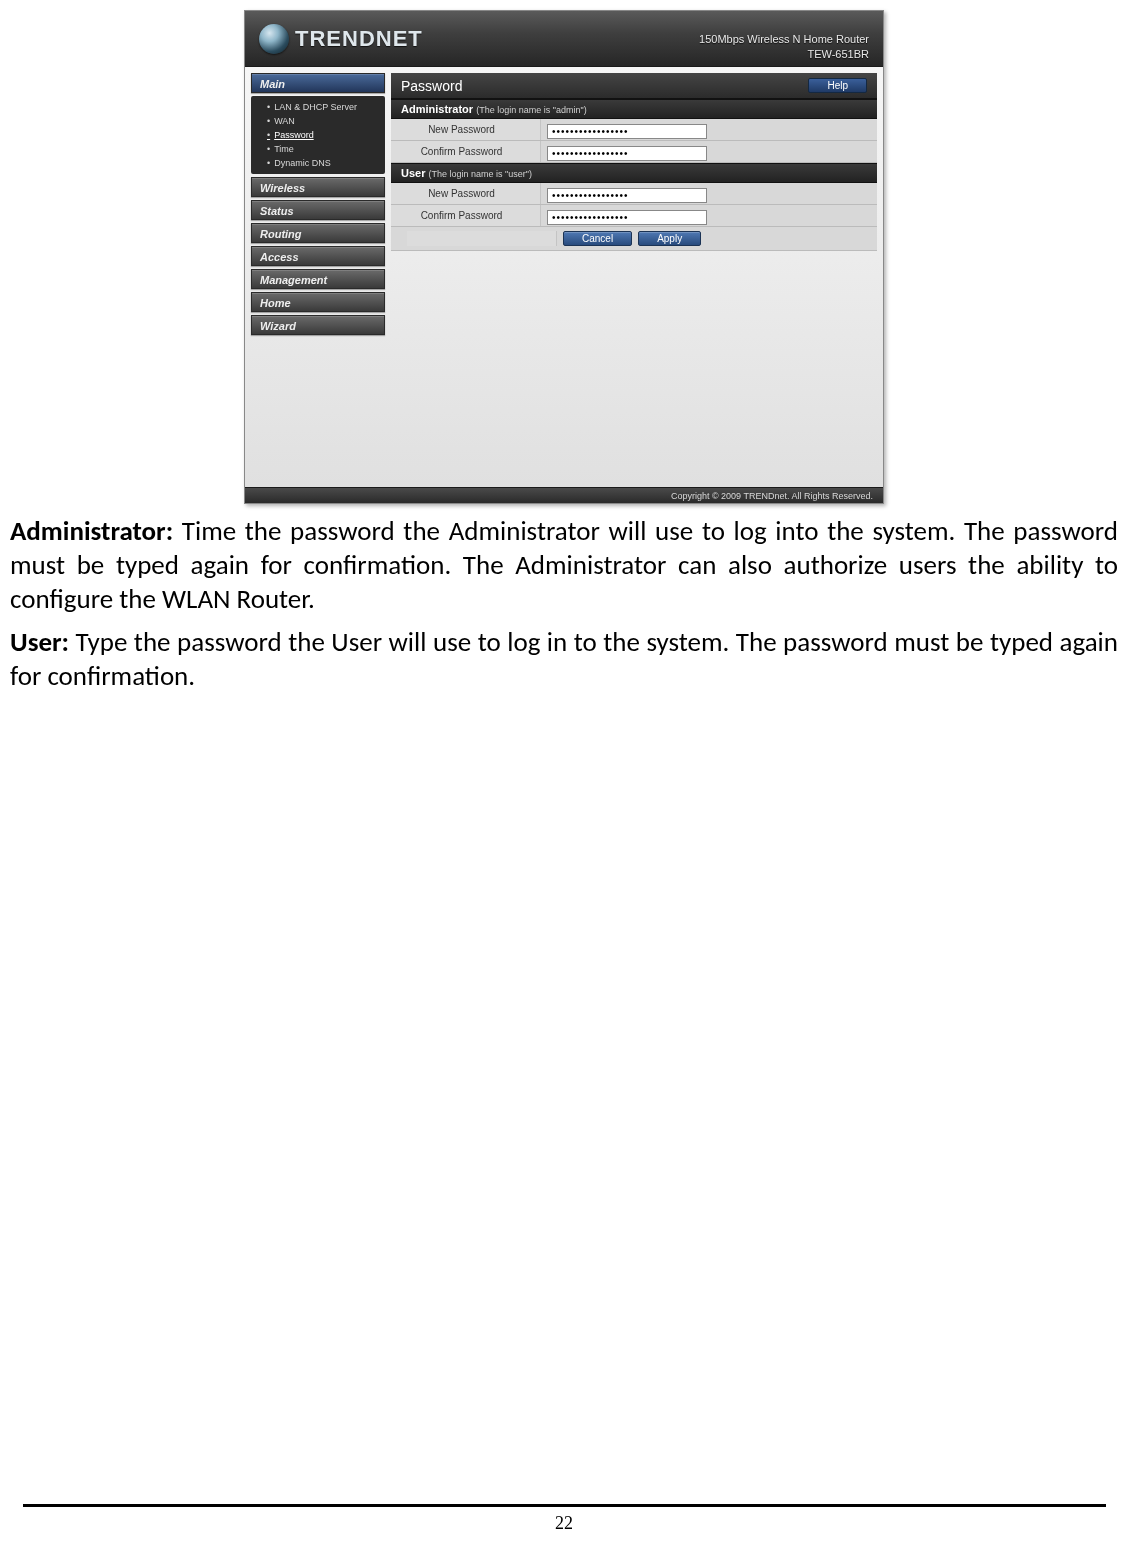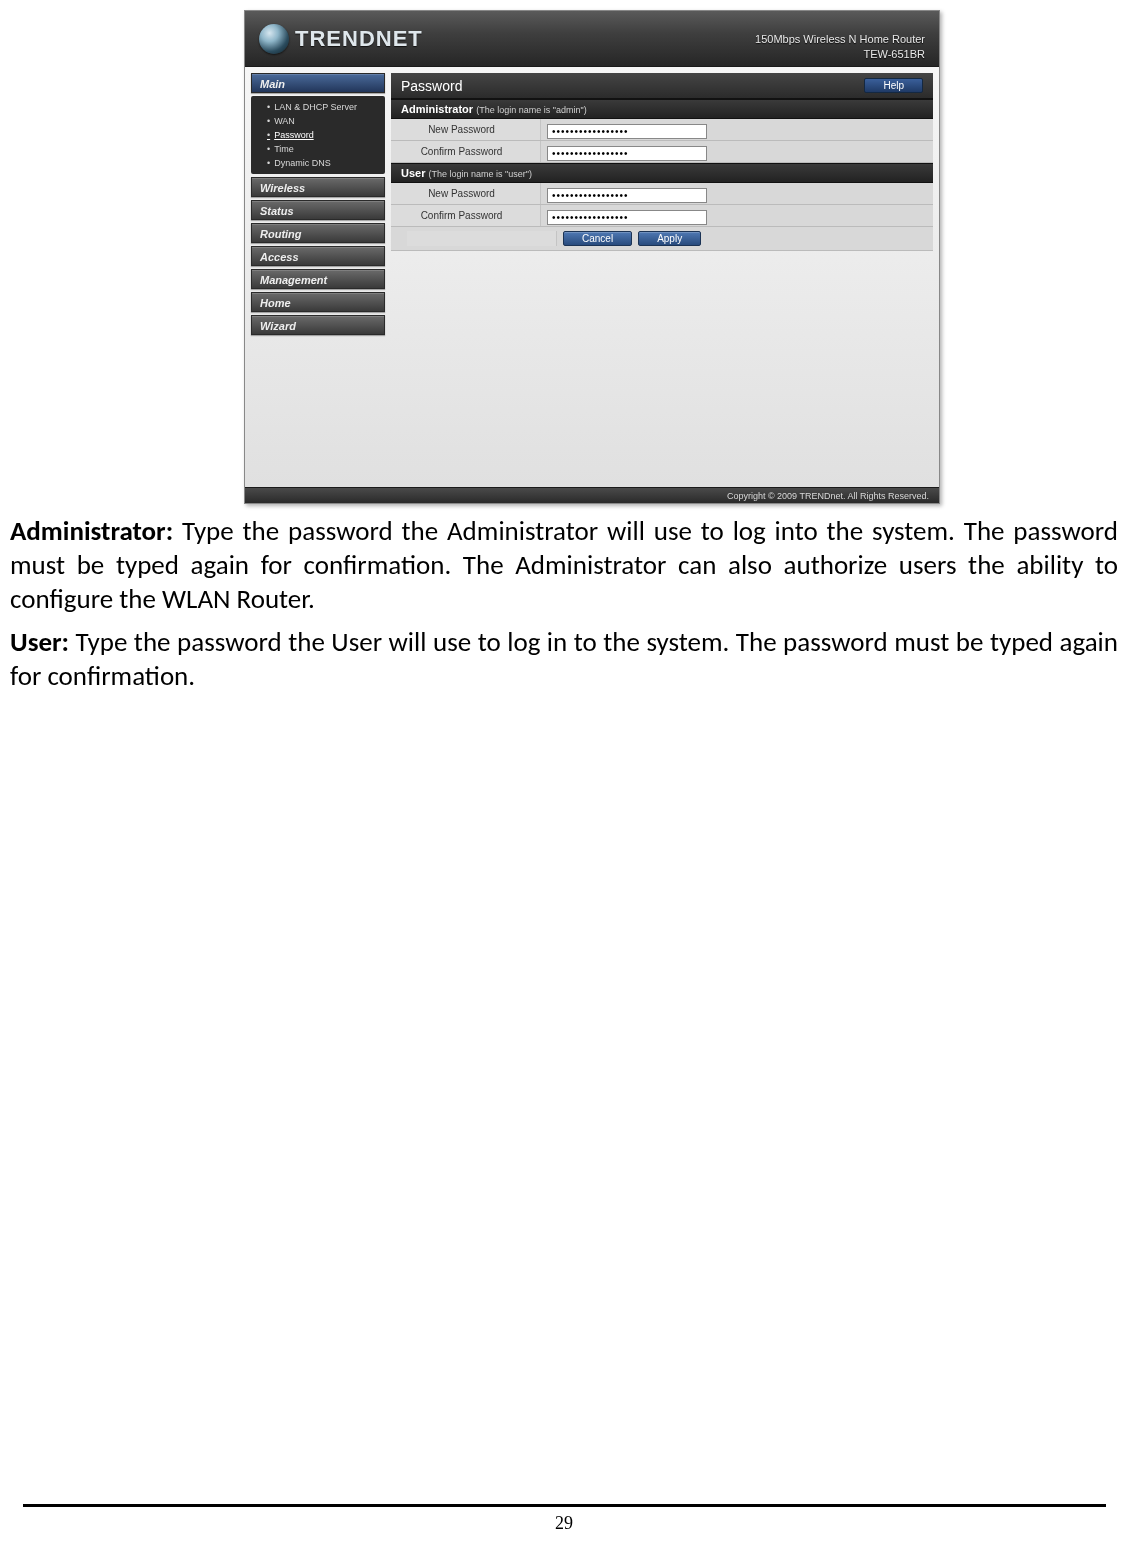"TRENDNET" .router-ui { width: 696px -> 640px }
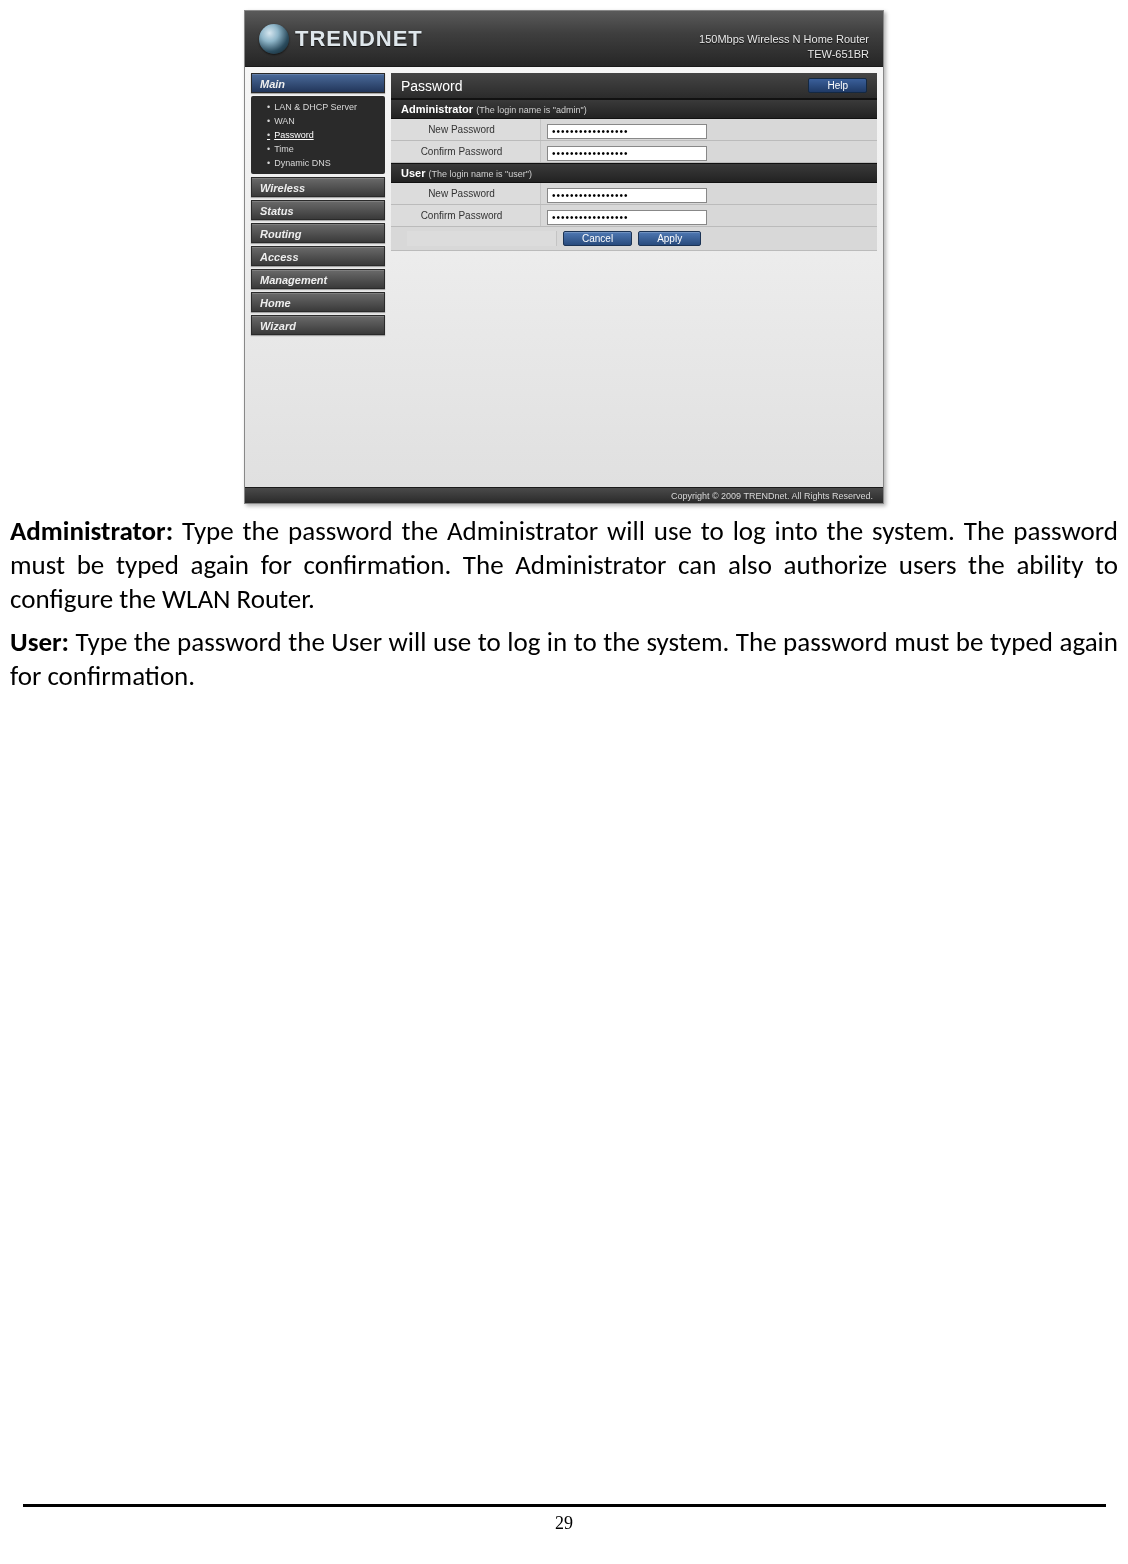"Type the password the Administrator" span { text: Type -> Time }
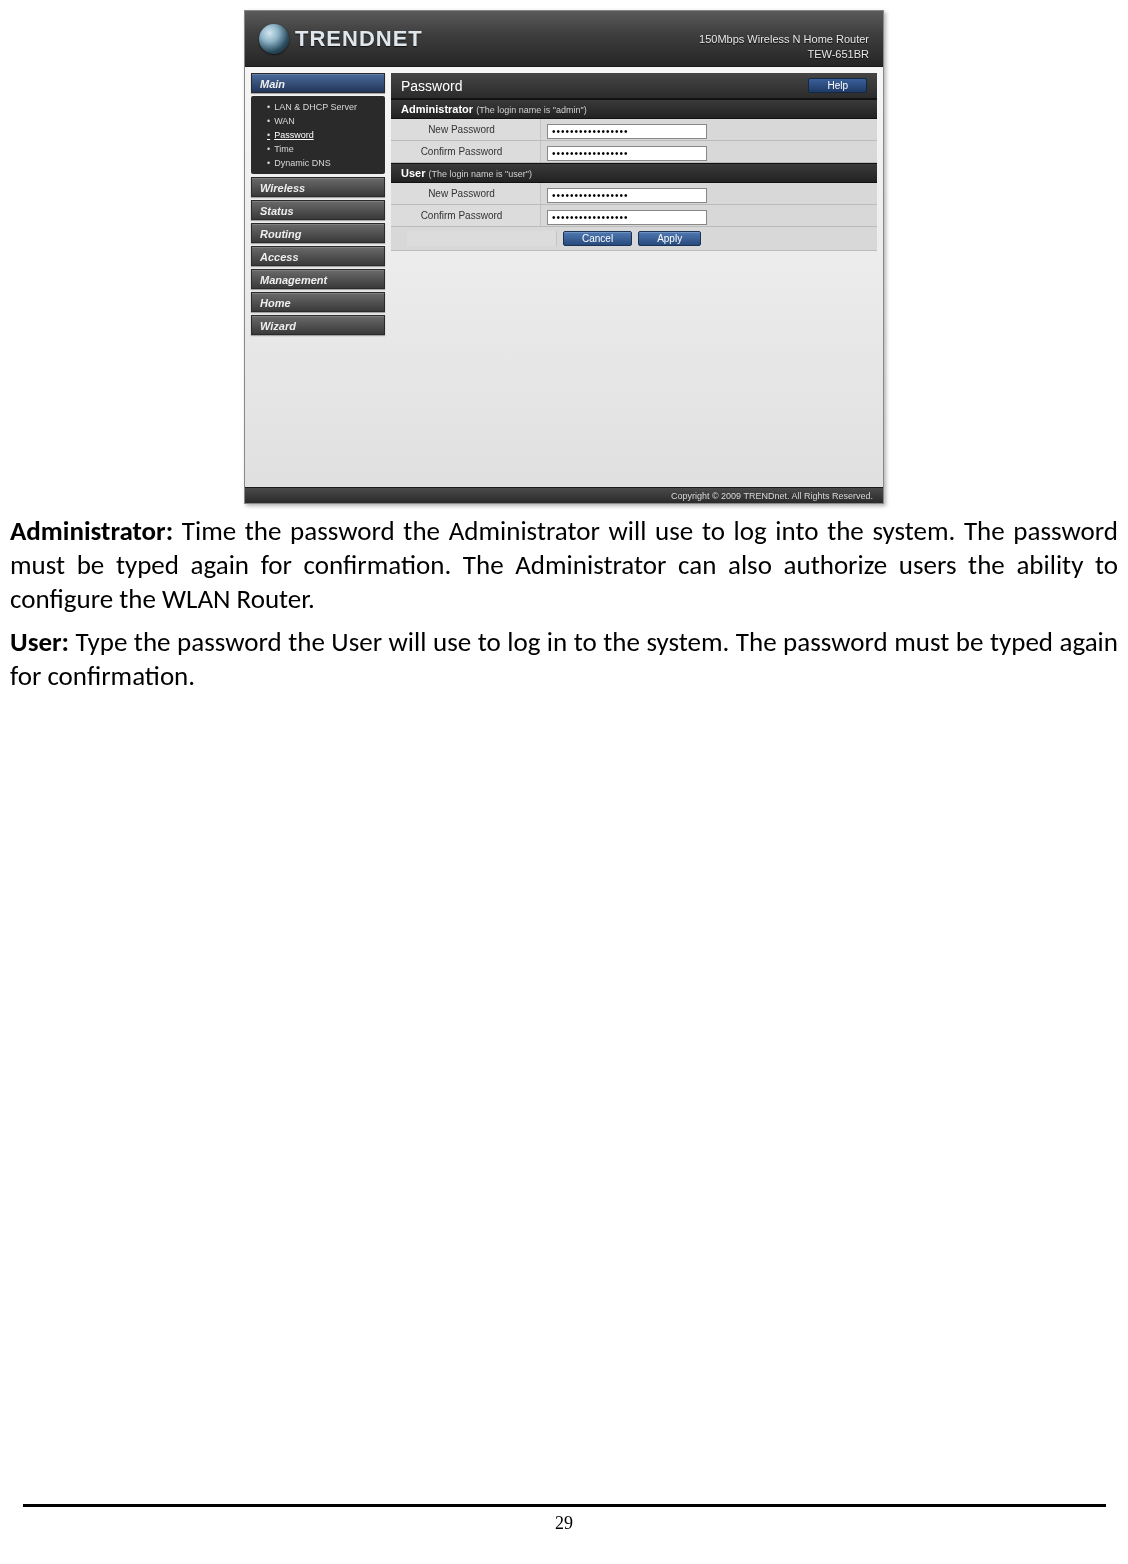"29" div.num { text: 29 -> 22 }
